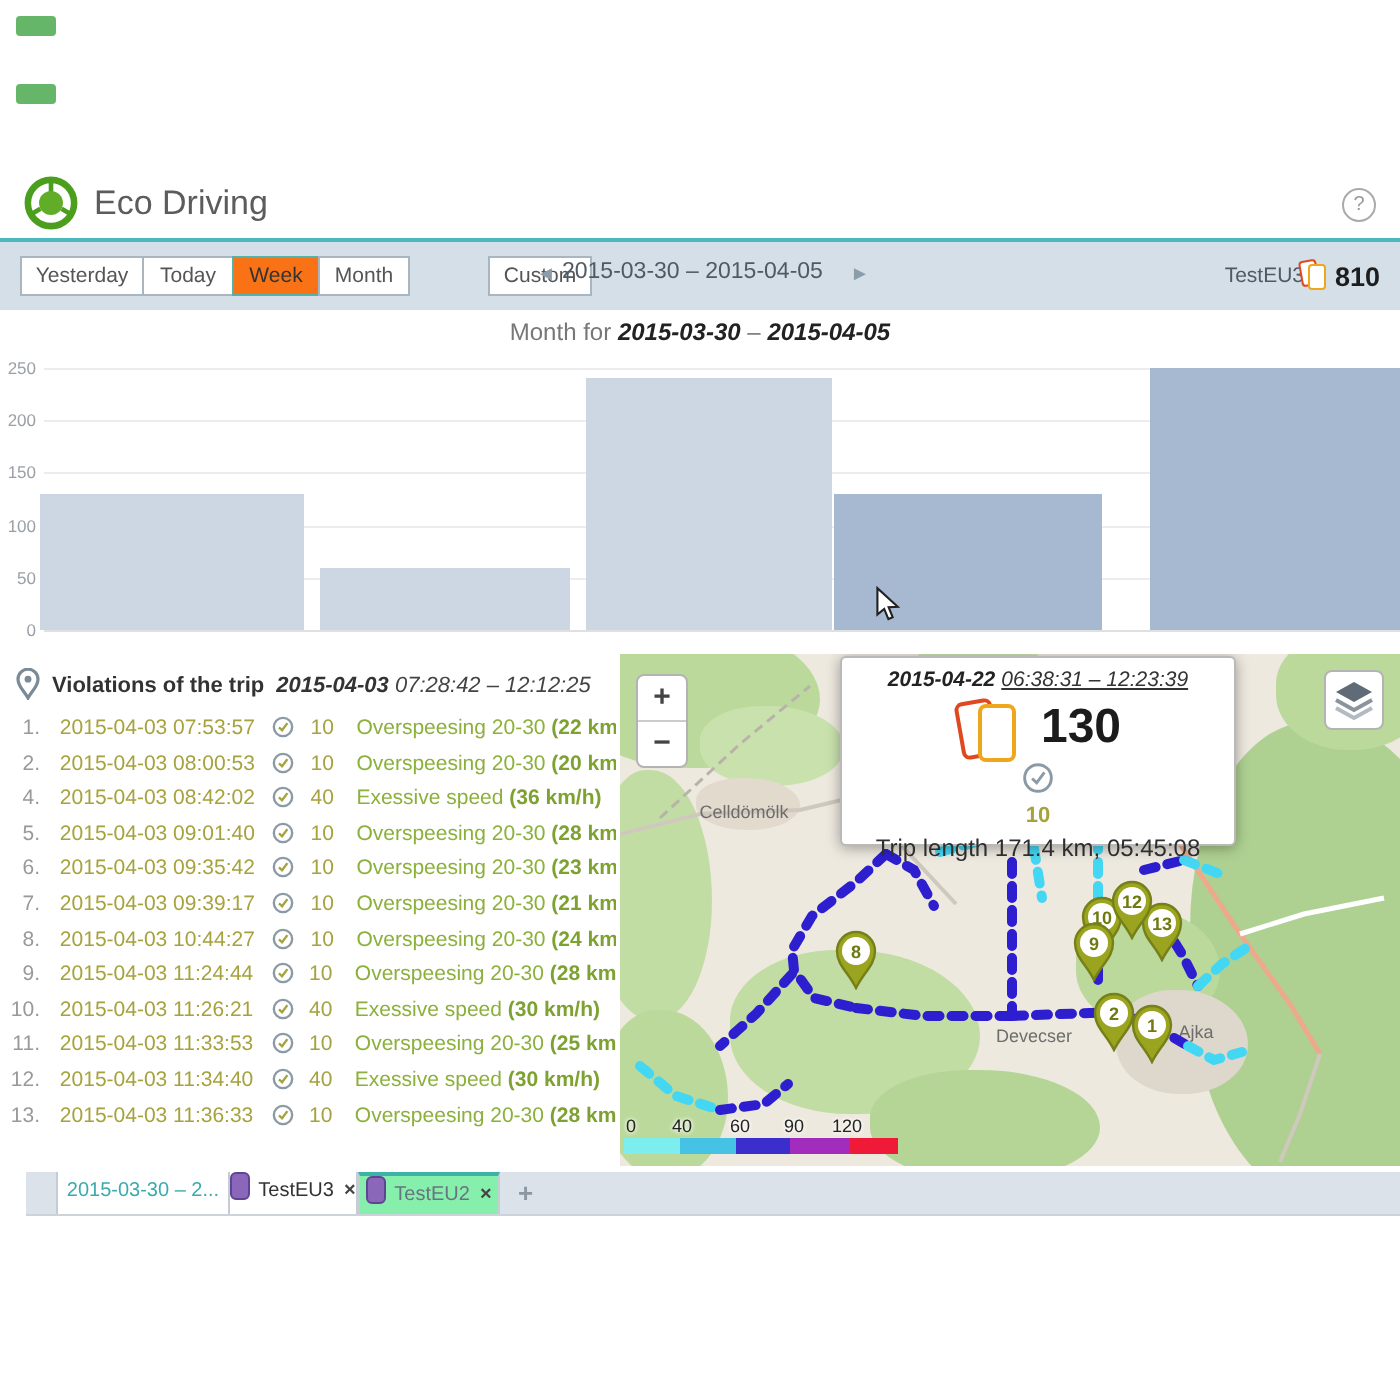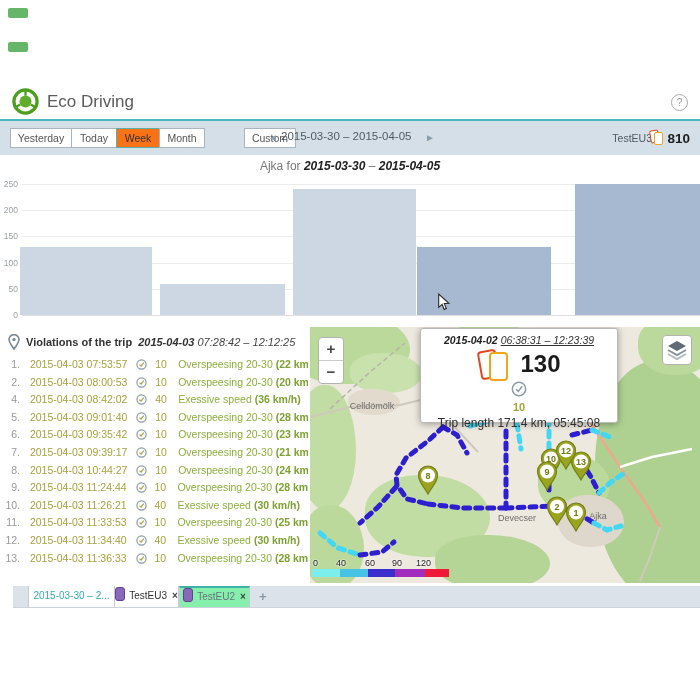"Ajka for" span { text: Ajka -> Month }
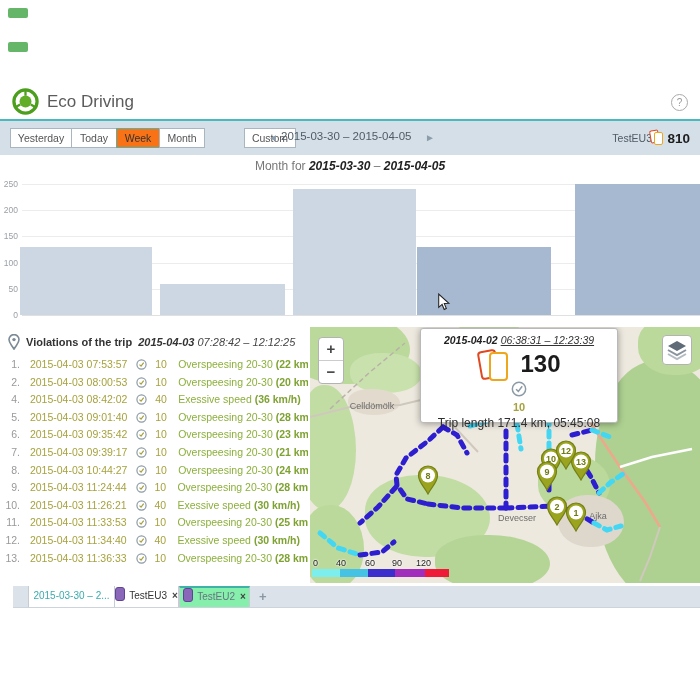"2015-04-02" b { text: 2015-04-02 -> 2015-04-22 }
